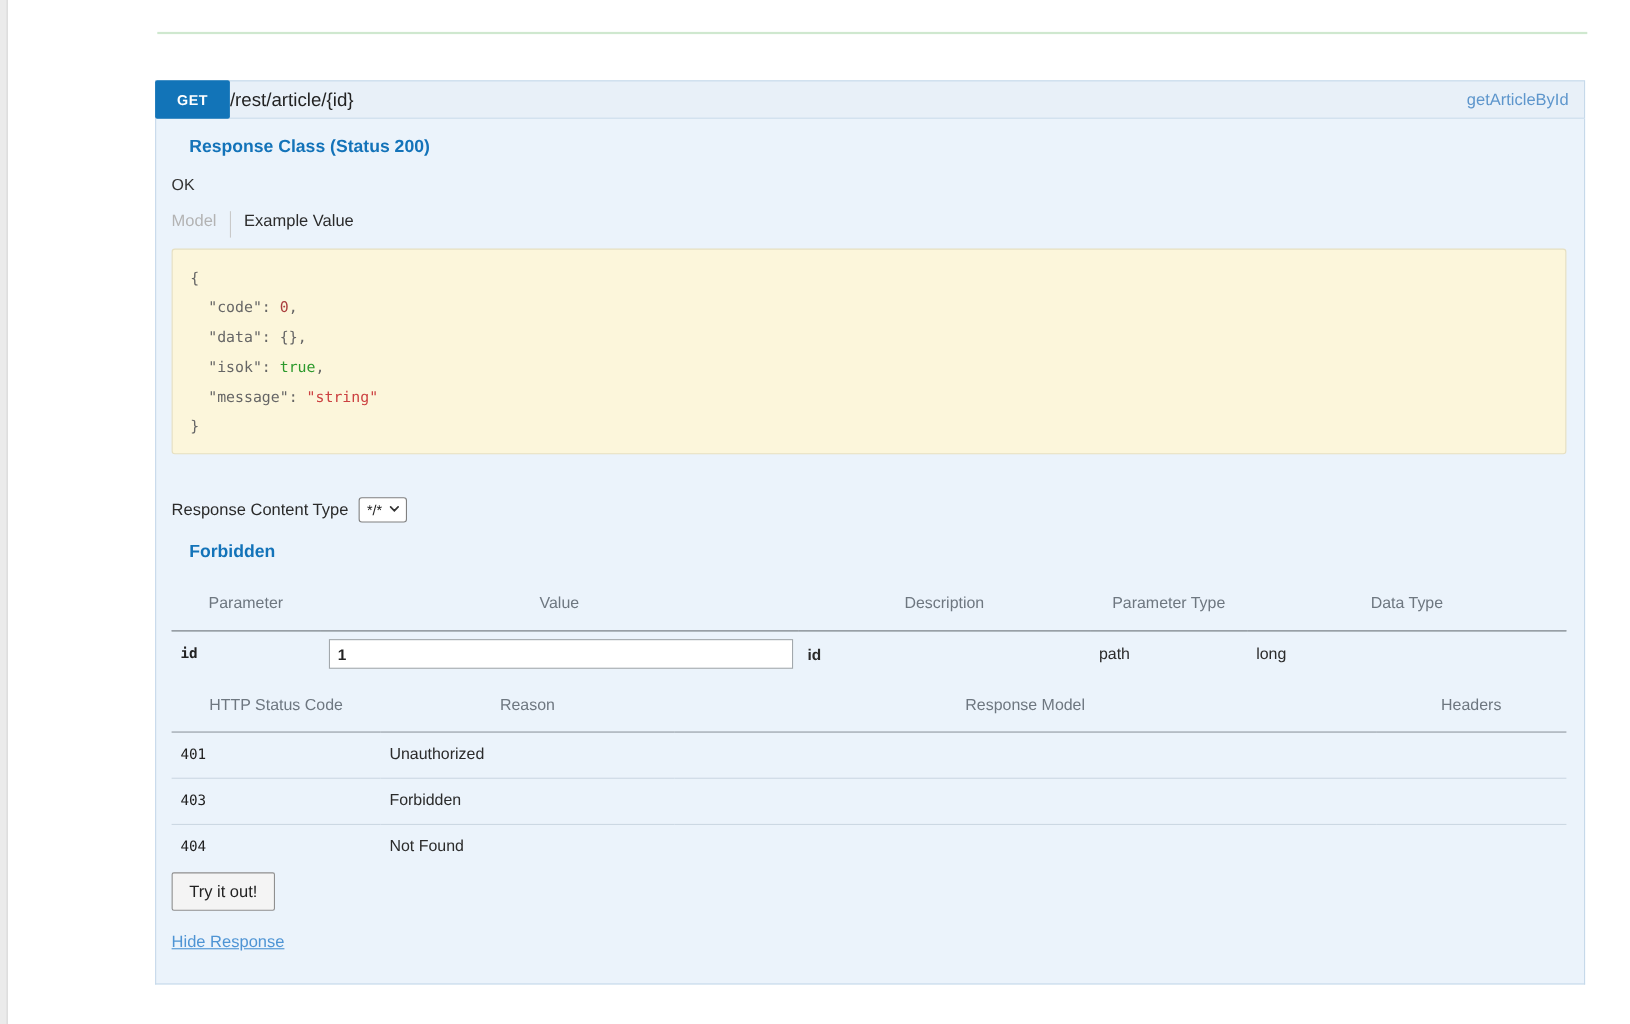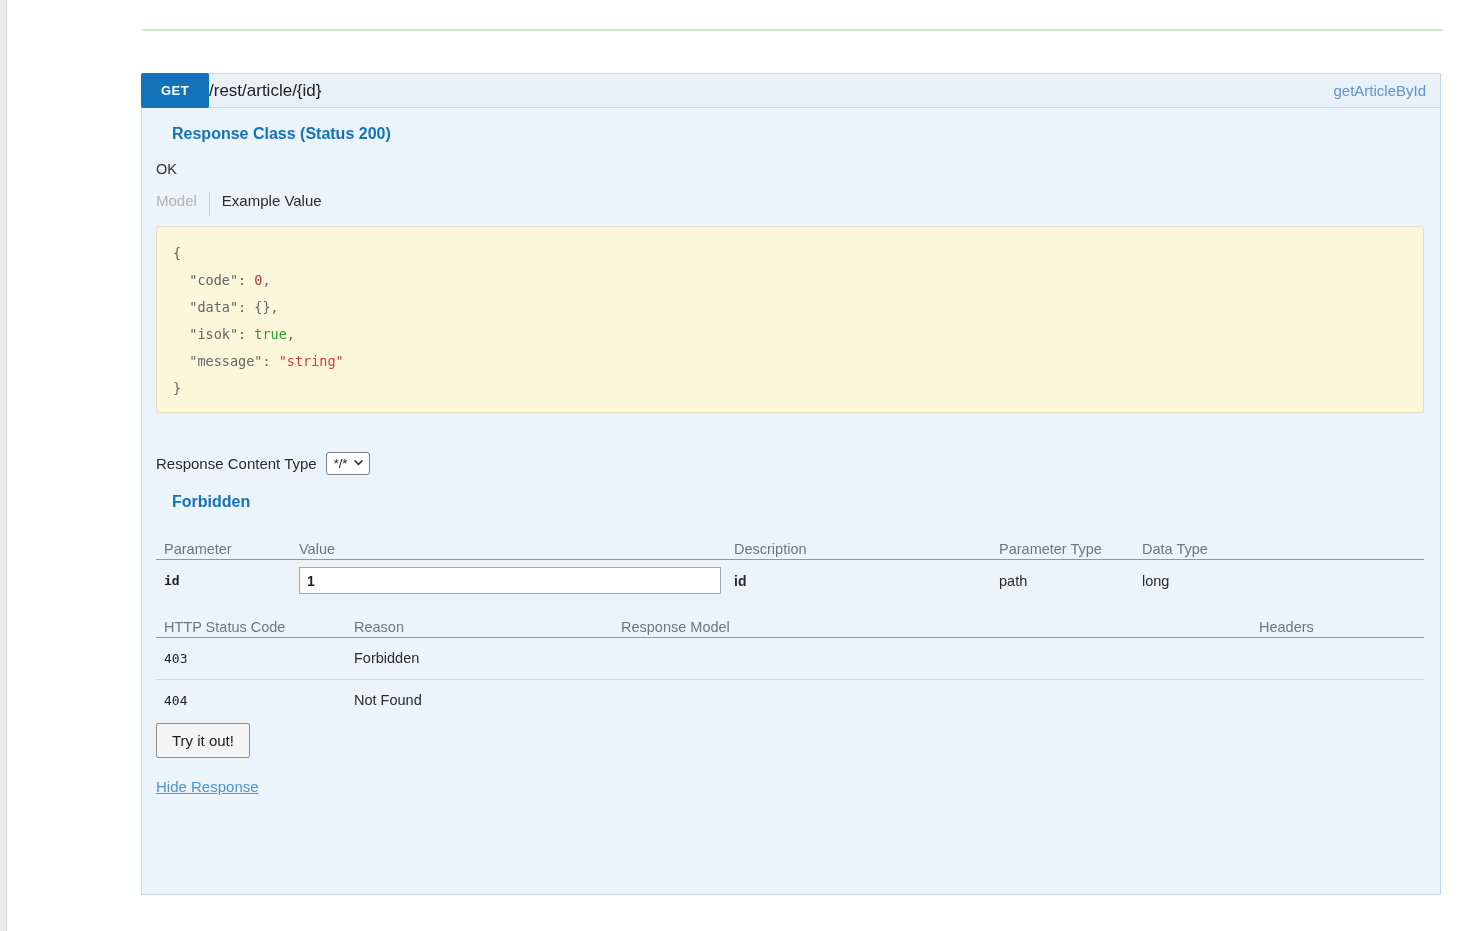"Parameter" th { padding: 13px 8px 2px -> 13px 8px 16px; text-align: left -> center }
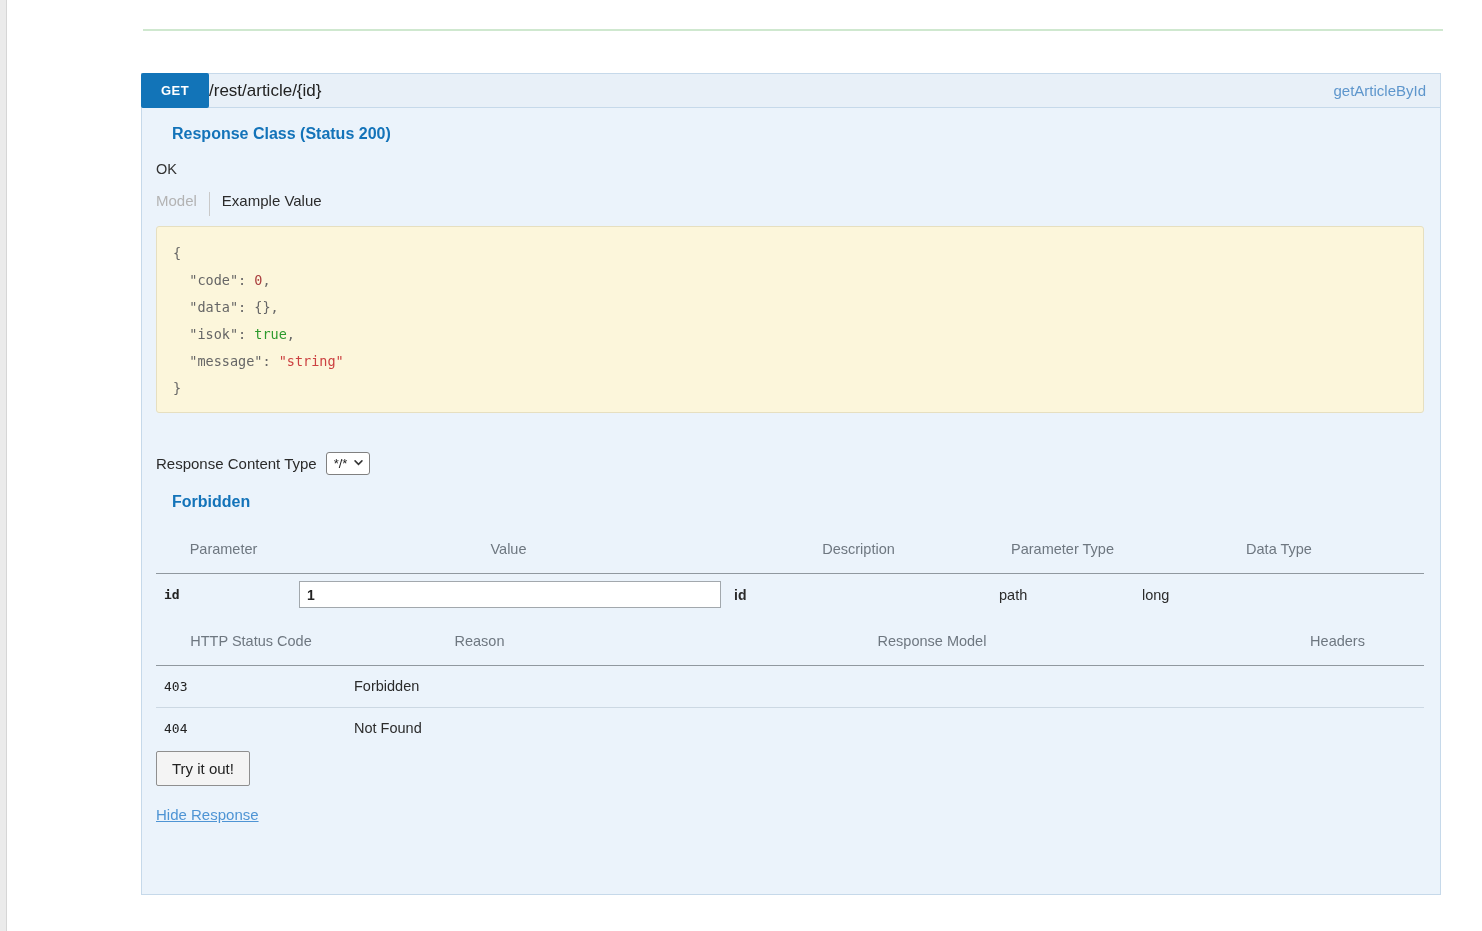"401" tr { html: none -> <tr> <td>401</td> <td>Unauthorized</td> <td></td> <td></td> </tr> }
